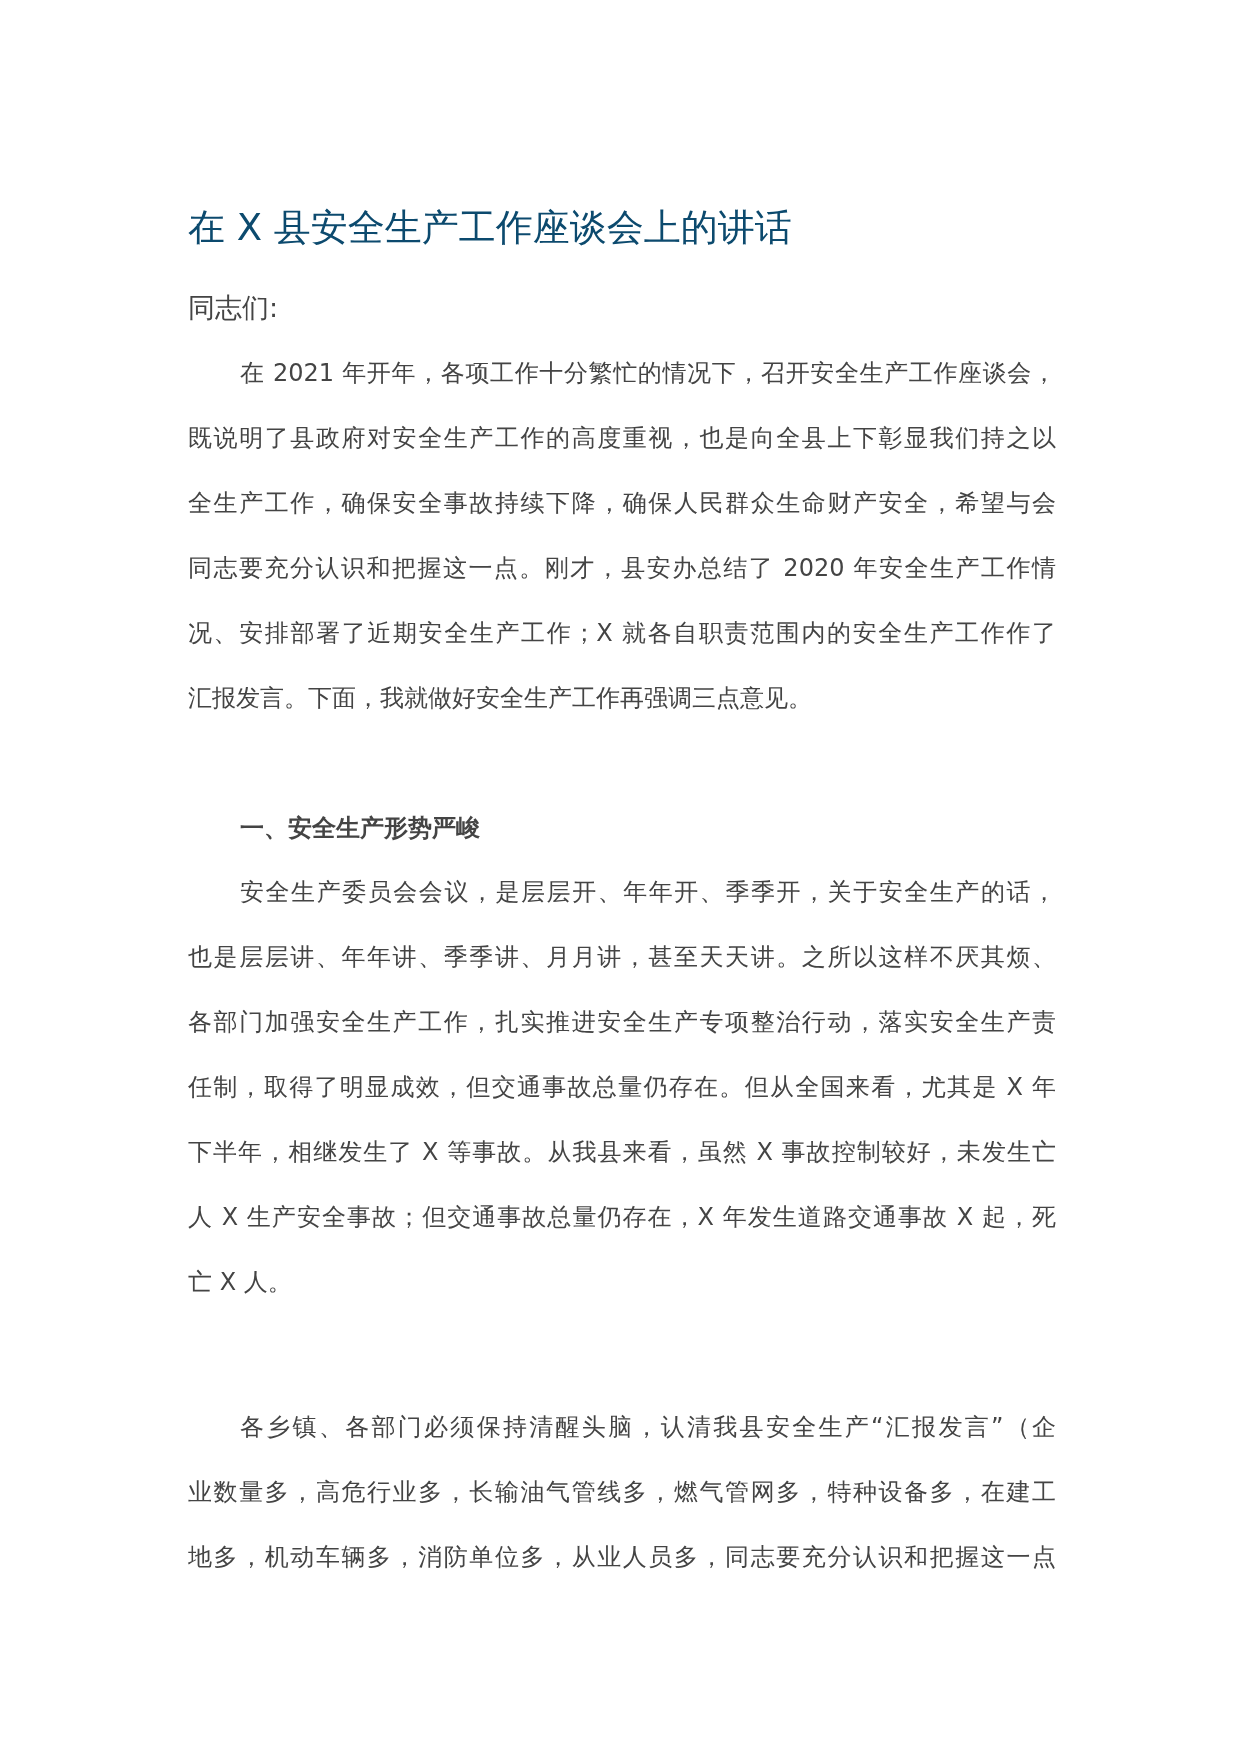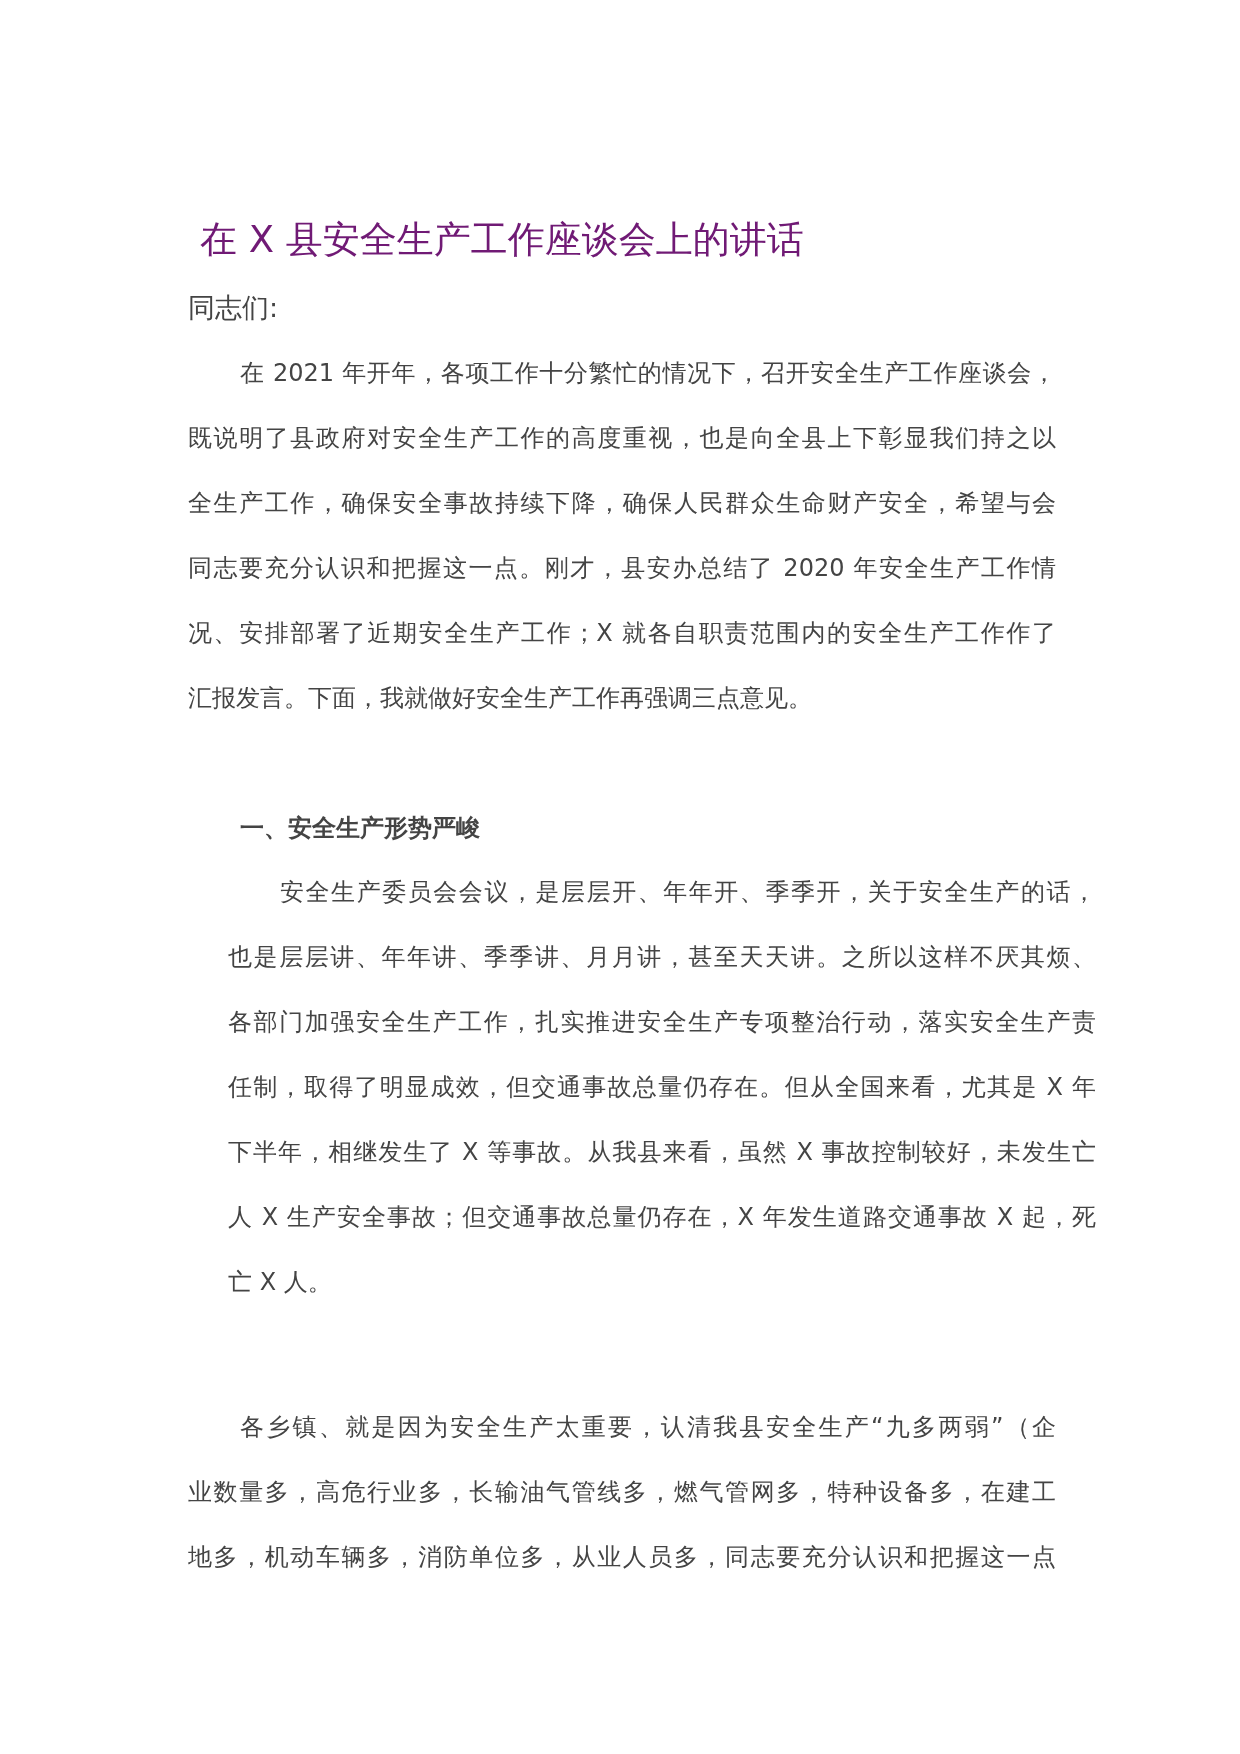"在 X 县安全生产工作座谈会上的讲话" .title { color: #701a75 -> #0c4a6e; margin: 12px -> 0 }
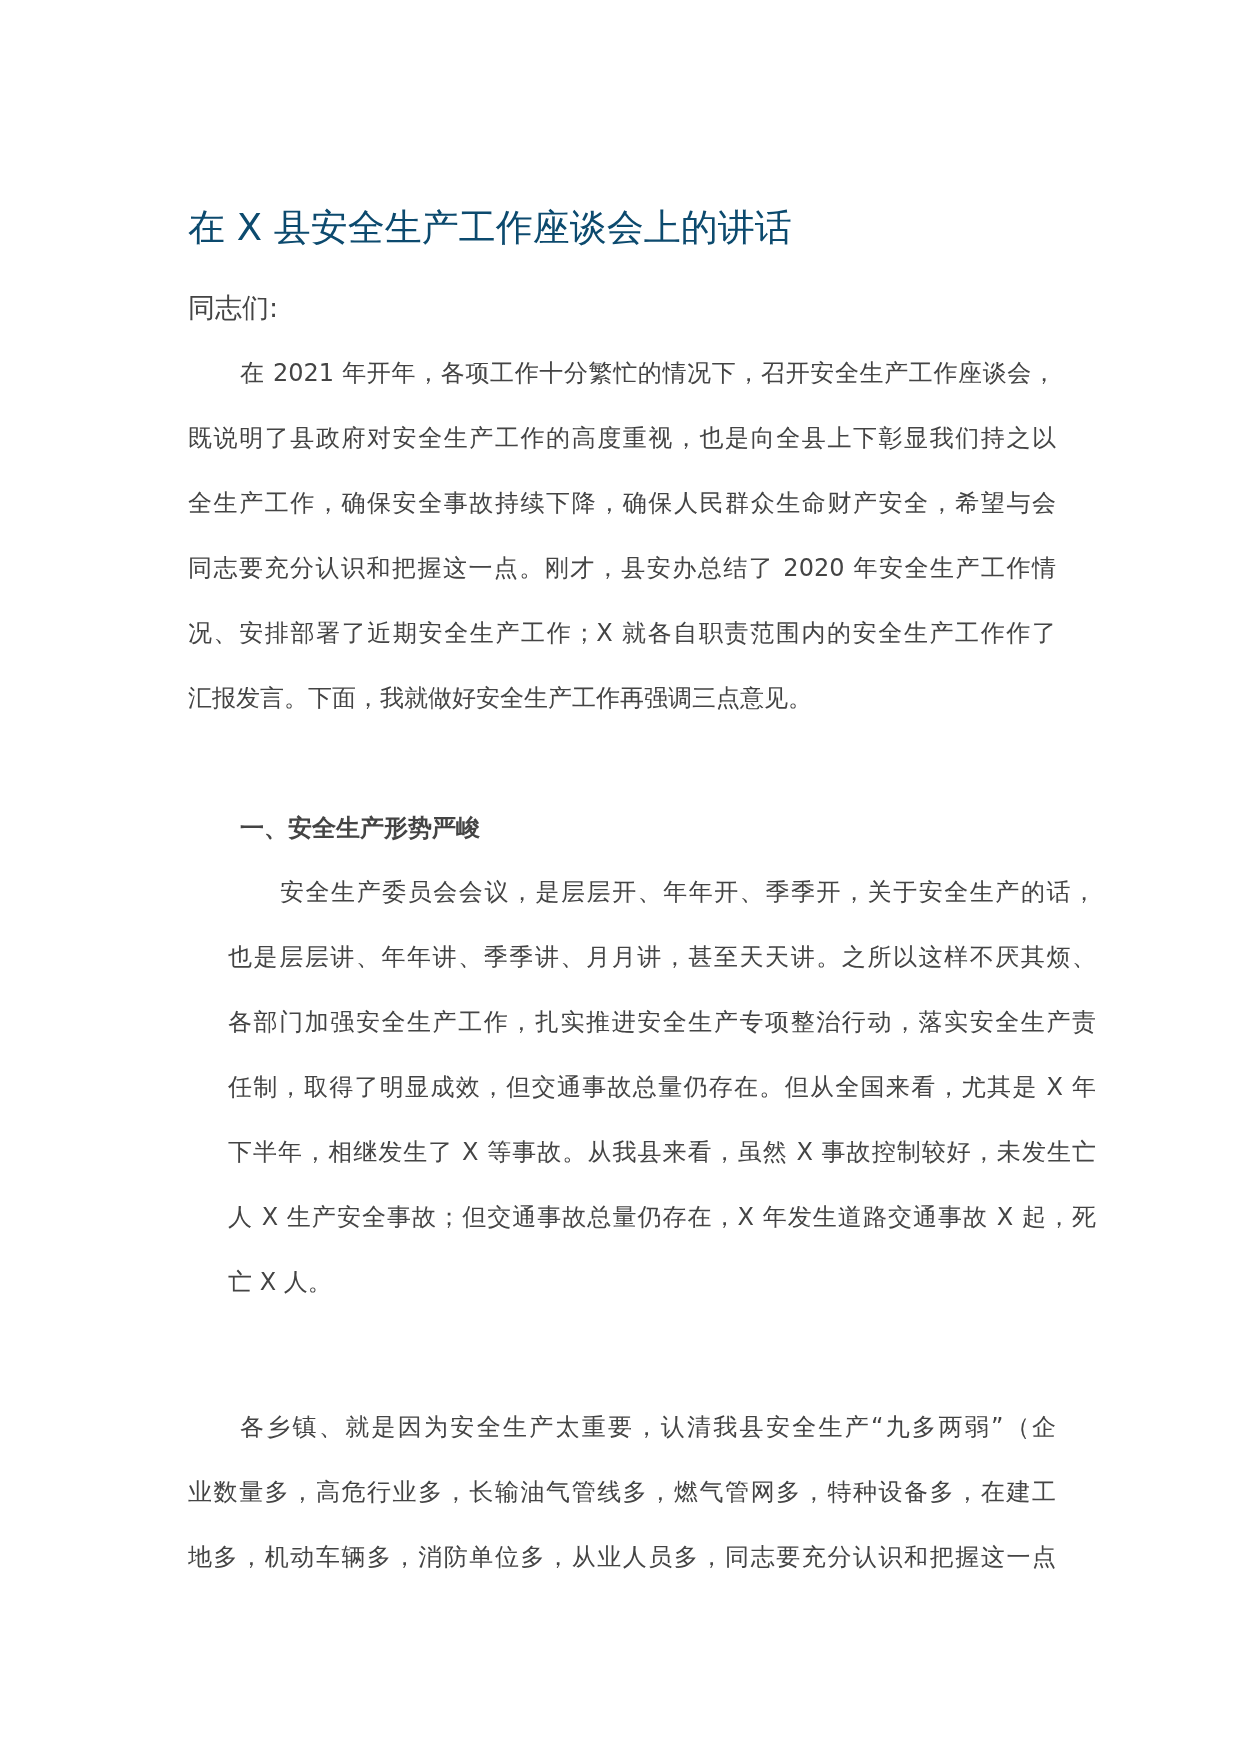"安全生产委员会会议，是层层开、年年开、季季开，关于安全生产的话，" div.block { margin-left: 40px -> none }
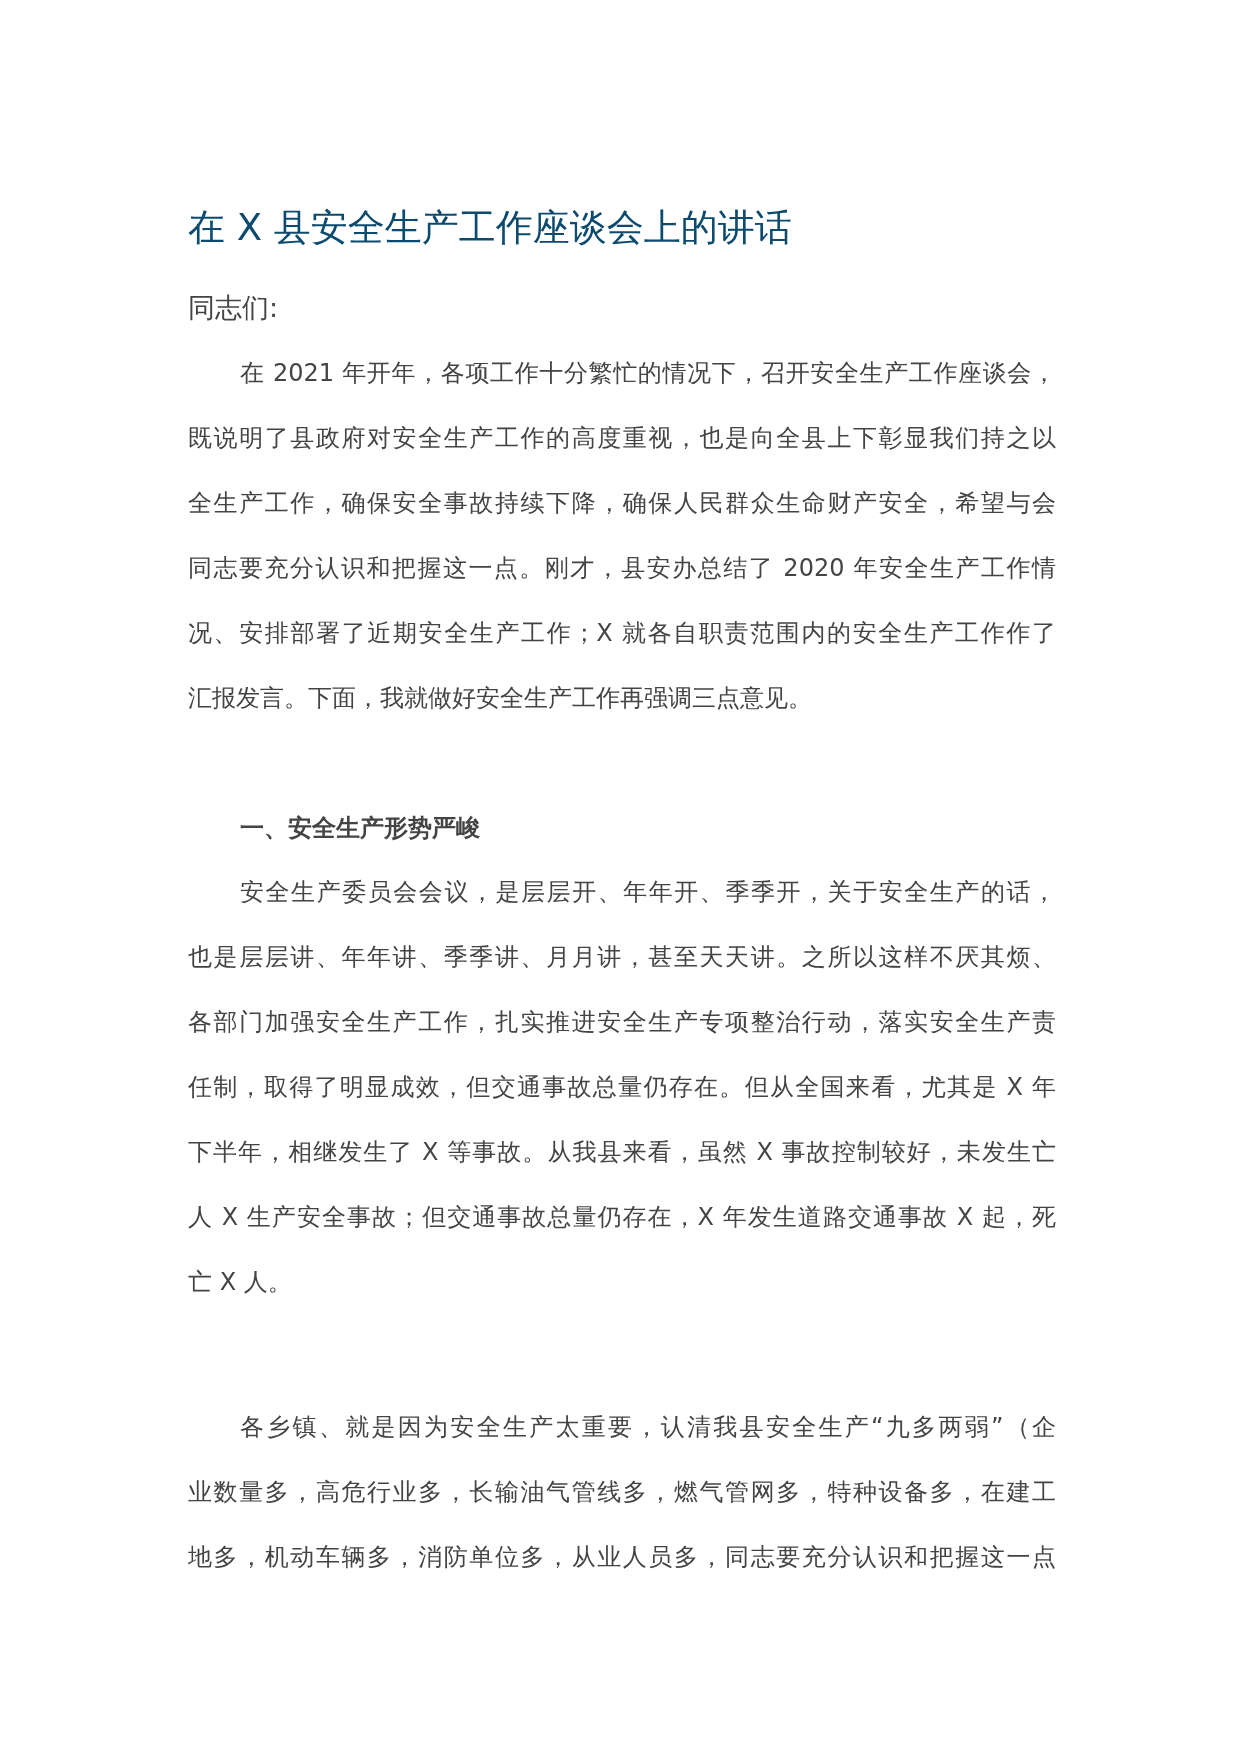"各乡镇、就是因为安全生产太重要，认清我县安全生产“九多两弱”（企" span.line { text: 就是因为安全生产太重要，认清我县安全生产“九多两弱 -> 各部门必须保持清醒头脑，认清我县安全生产“汇报发言 }
